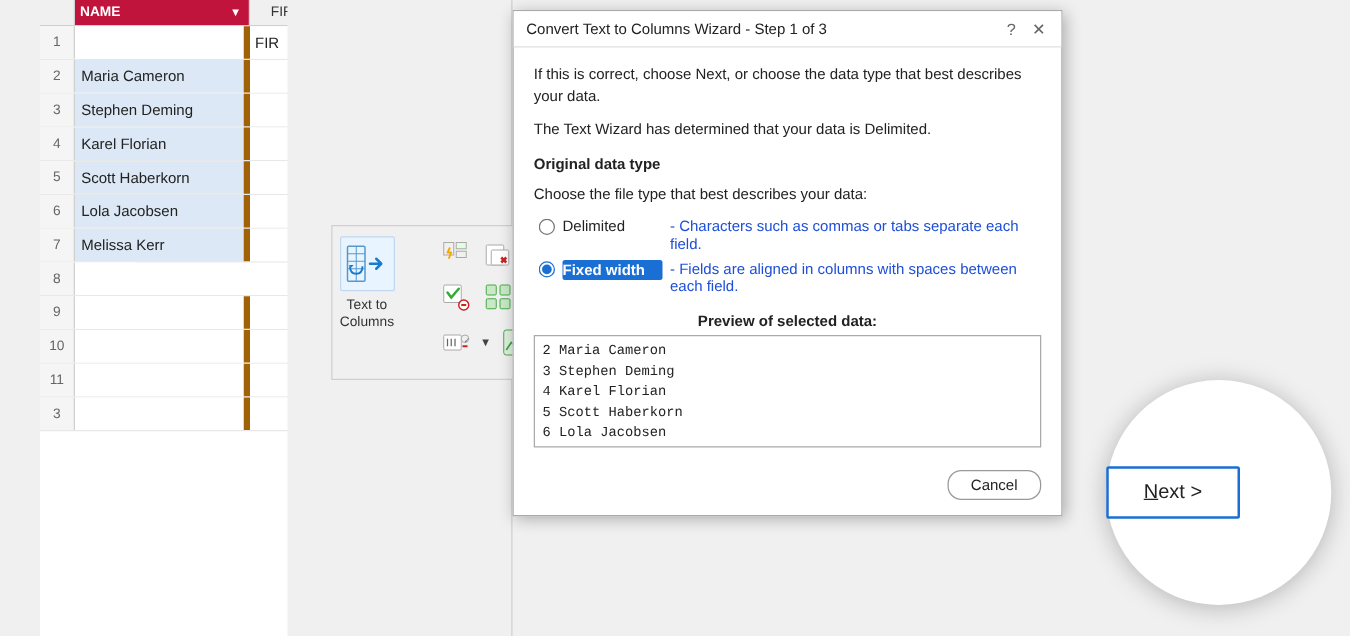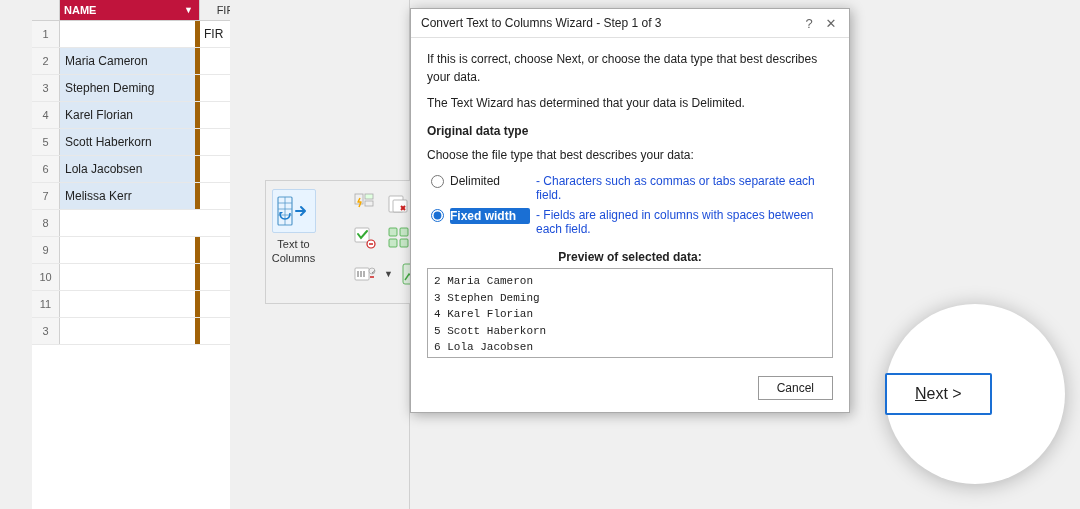"Cancel" .btn-cancel { border-radius: 0 -> 11px }
